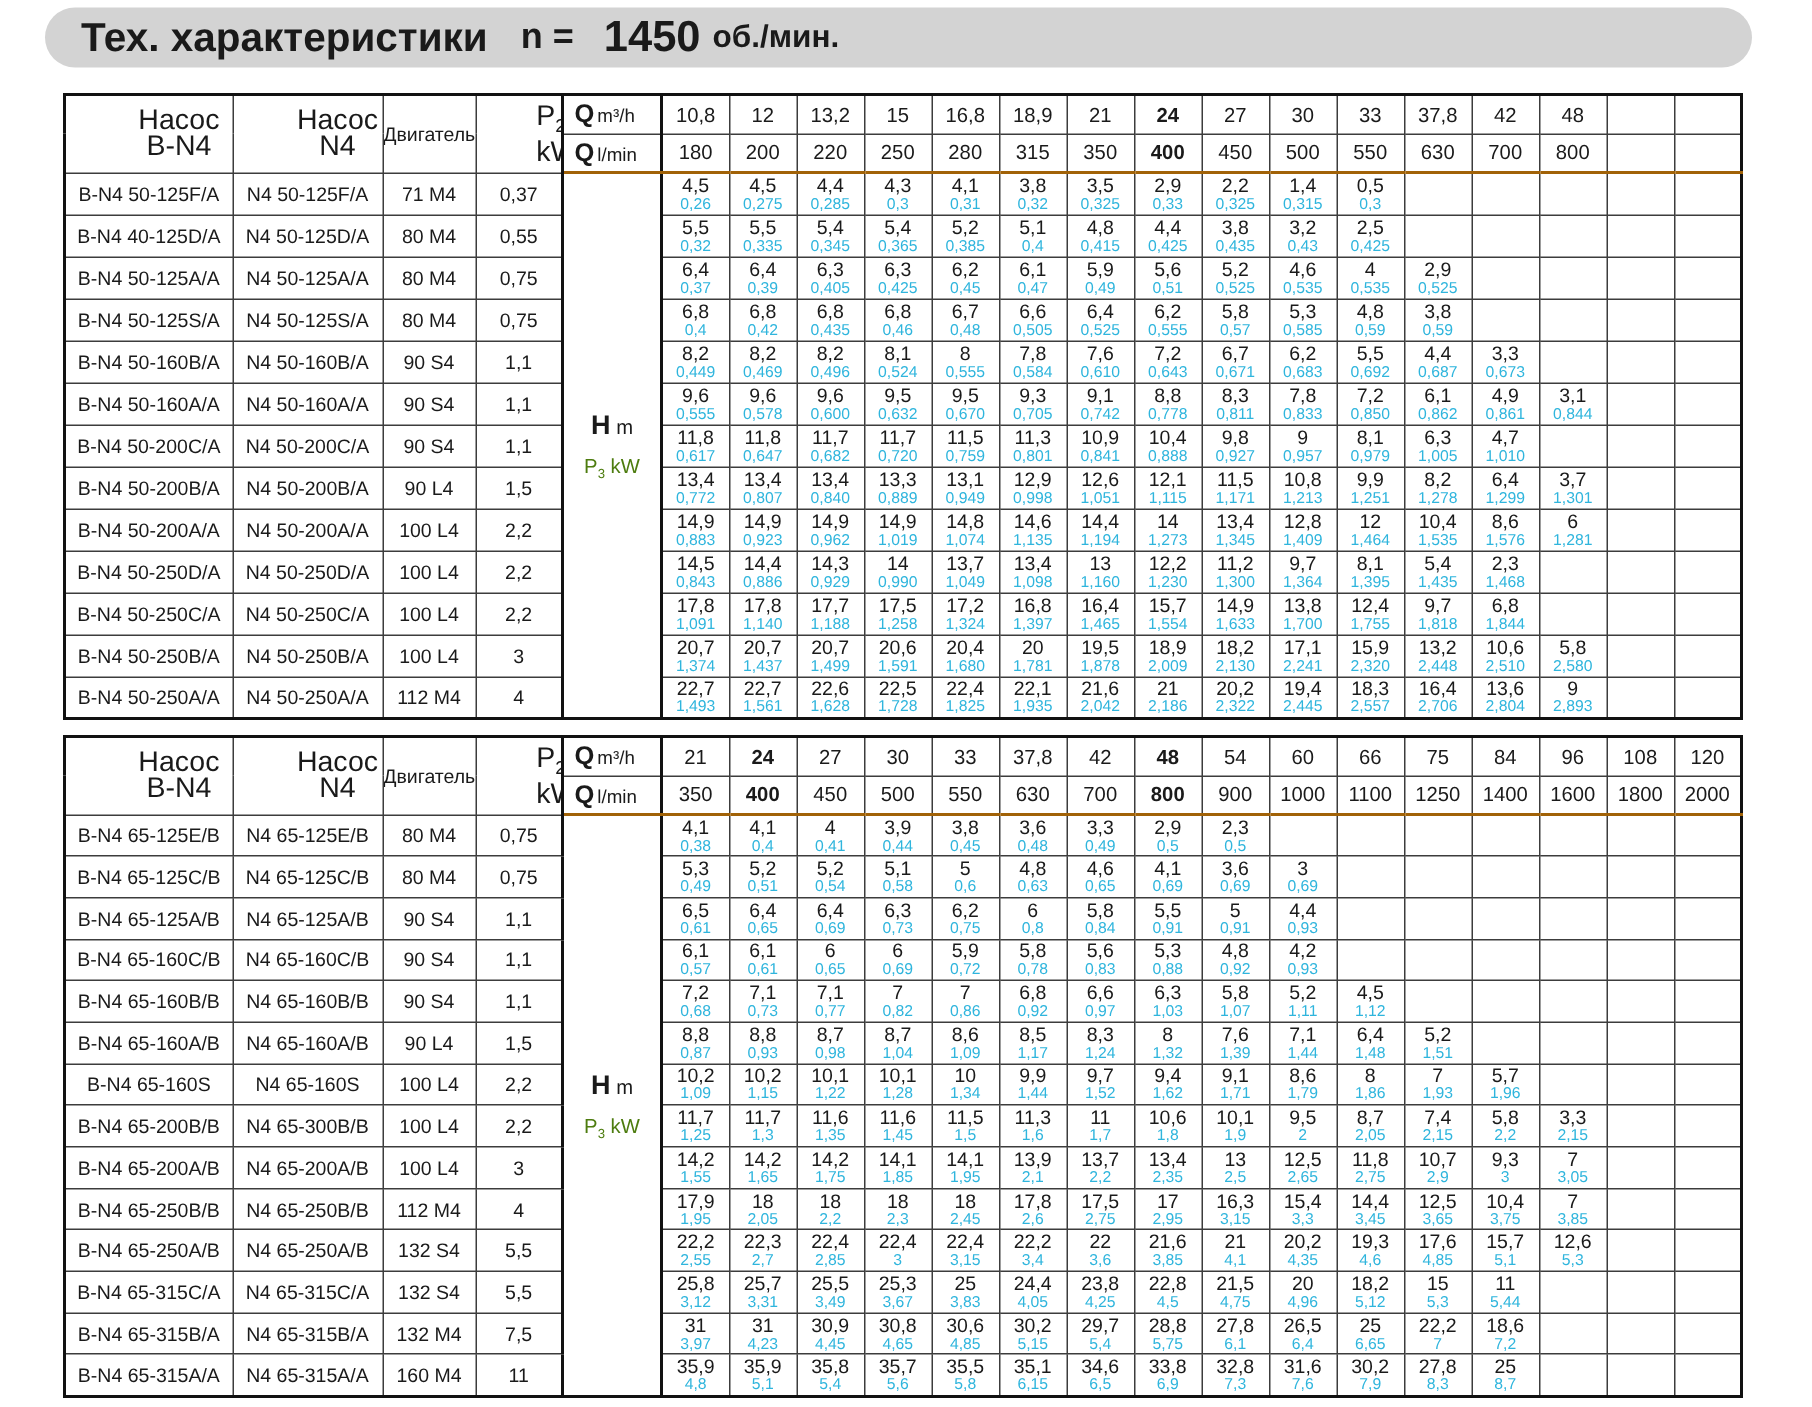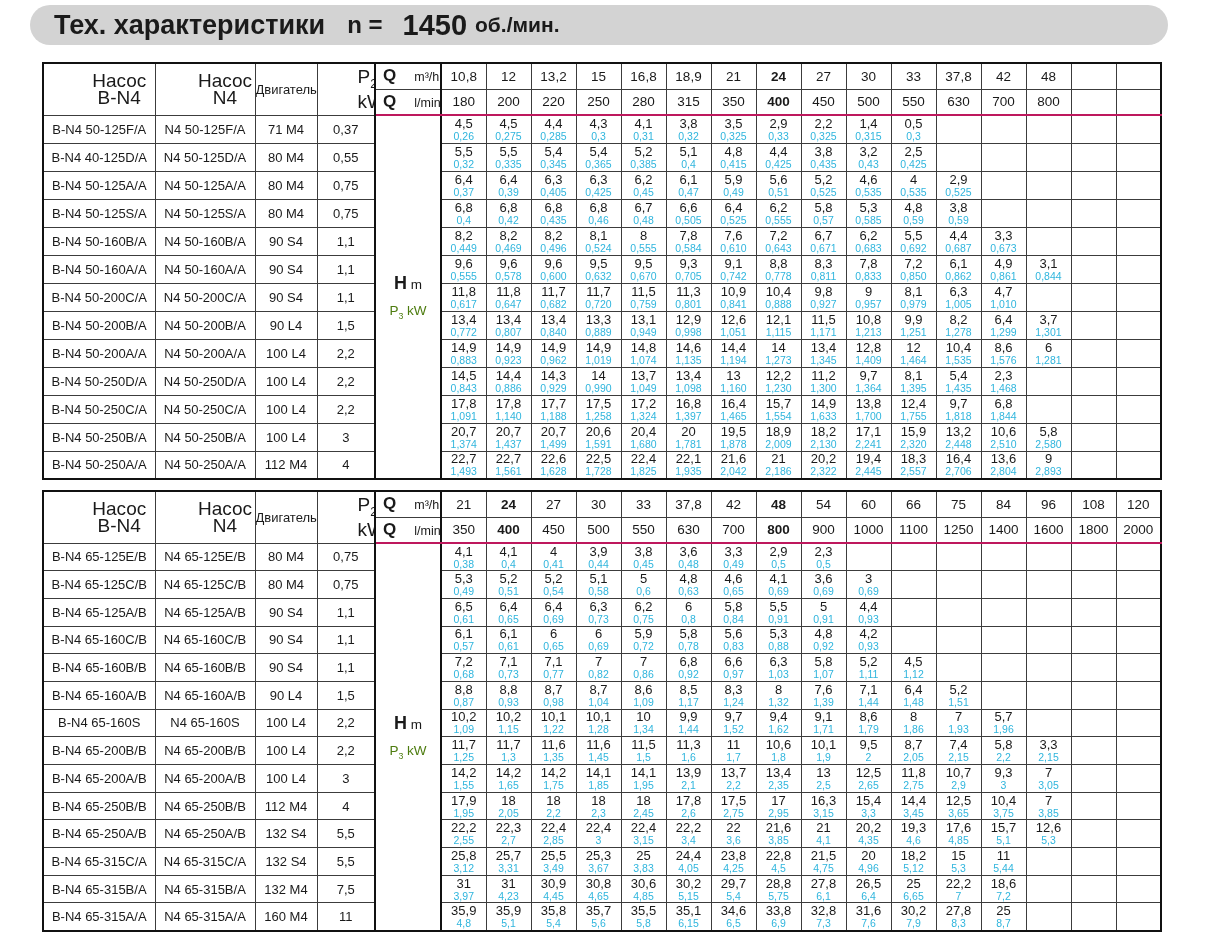"m³/h" .qlabel .qunit { margin-left: 18px -> 2px }
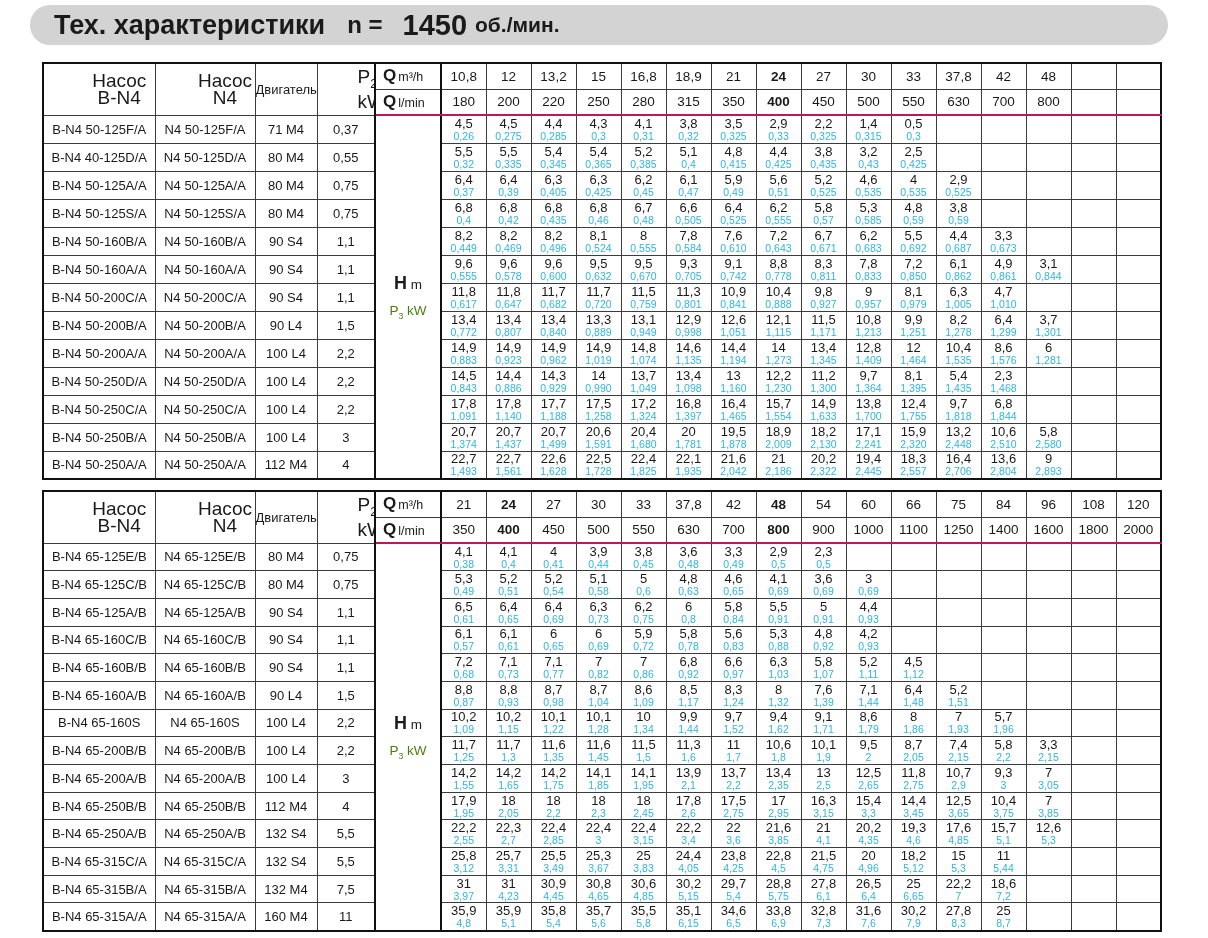"Q l/min" thead tr.last th { border-bottom: 2px solid #be185d -> 2px solid #a16207 }
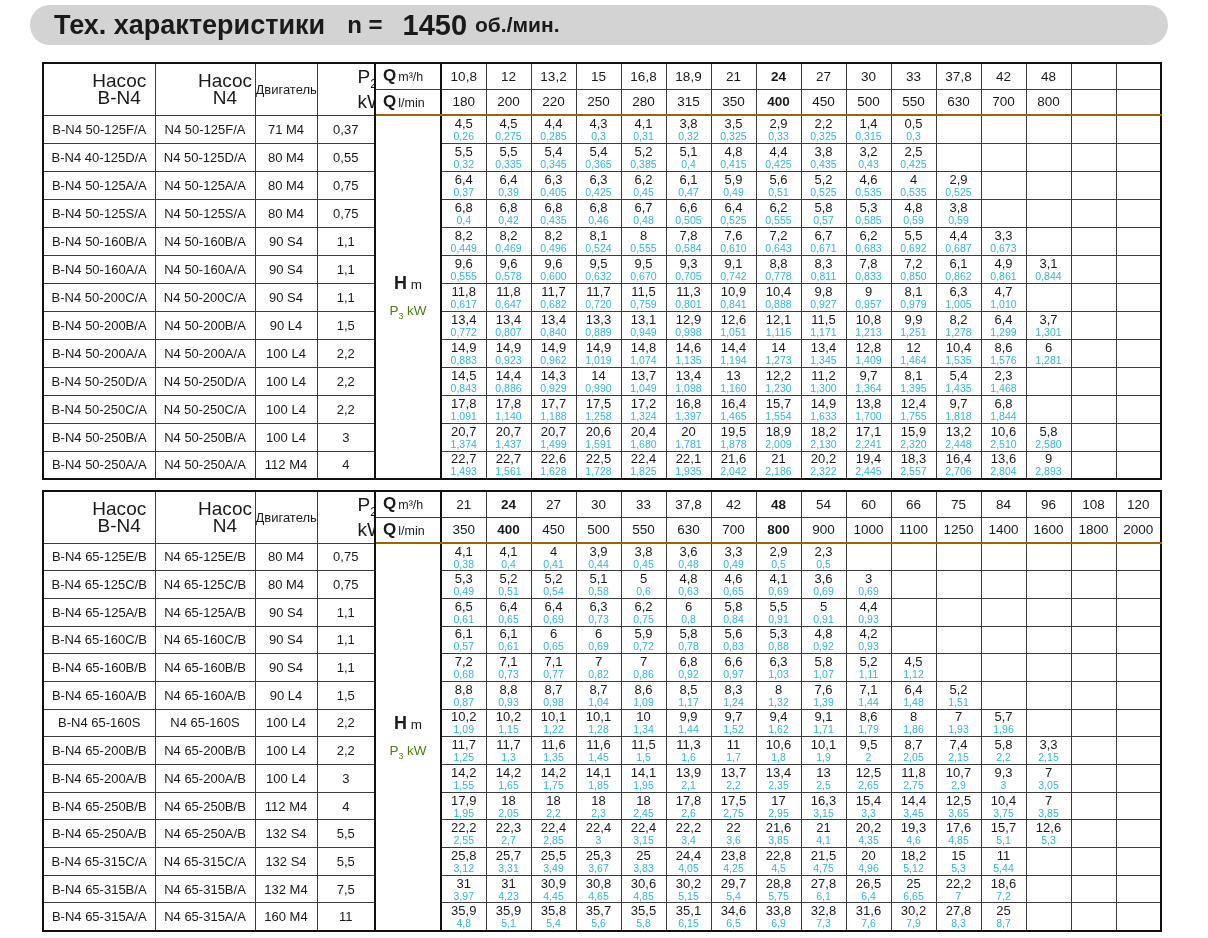"N4 65-200B/B" td.nm { text: 65-200B/B -> 65-300B/B }
